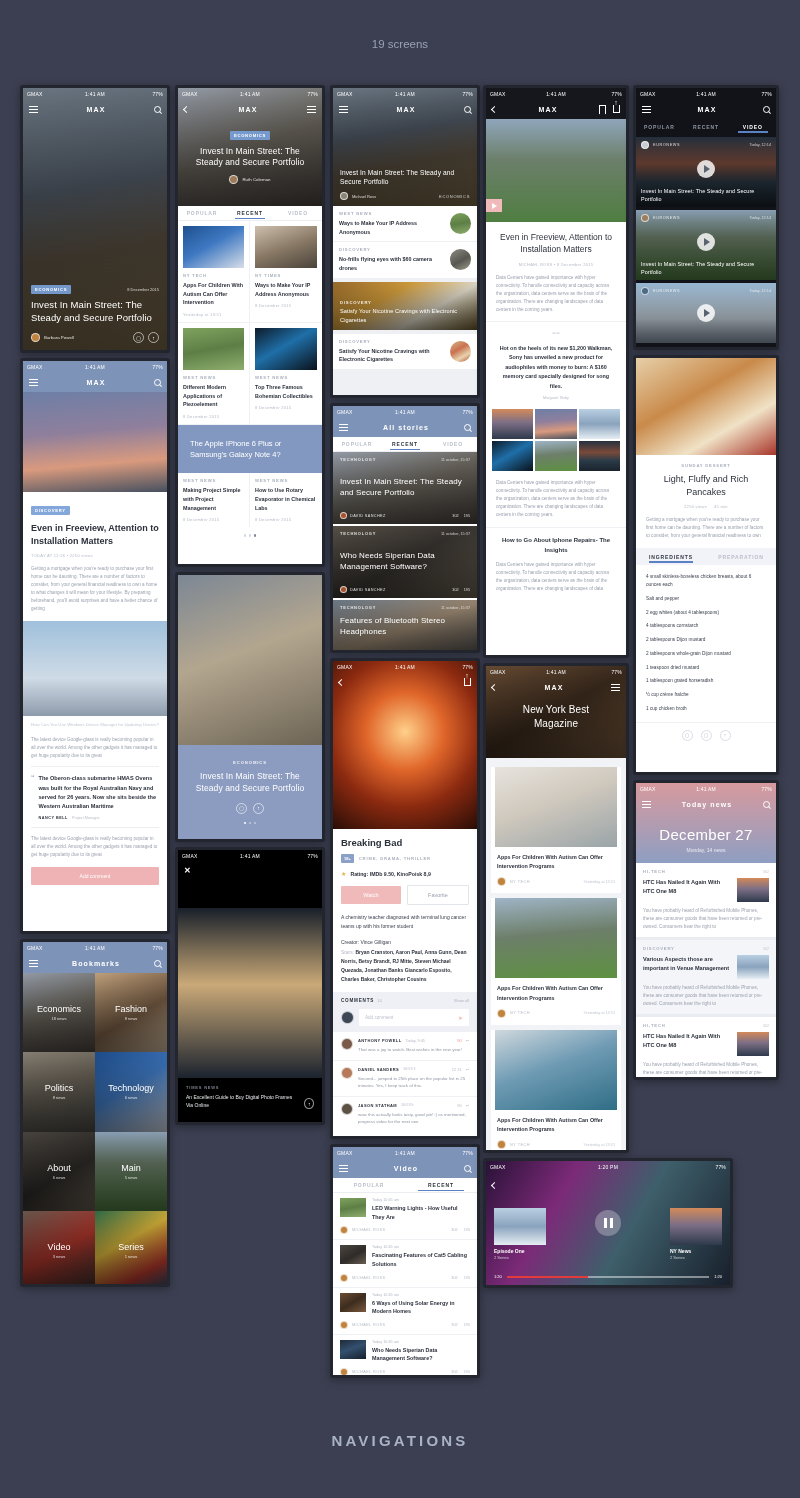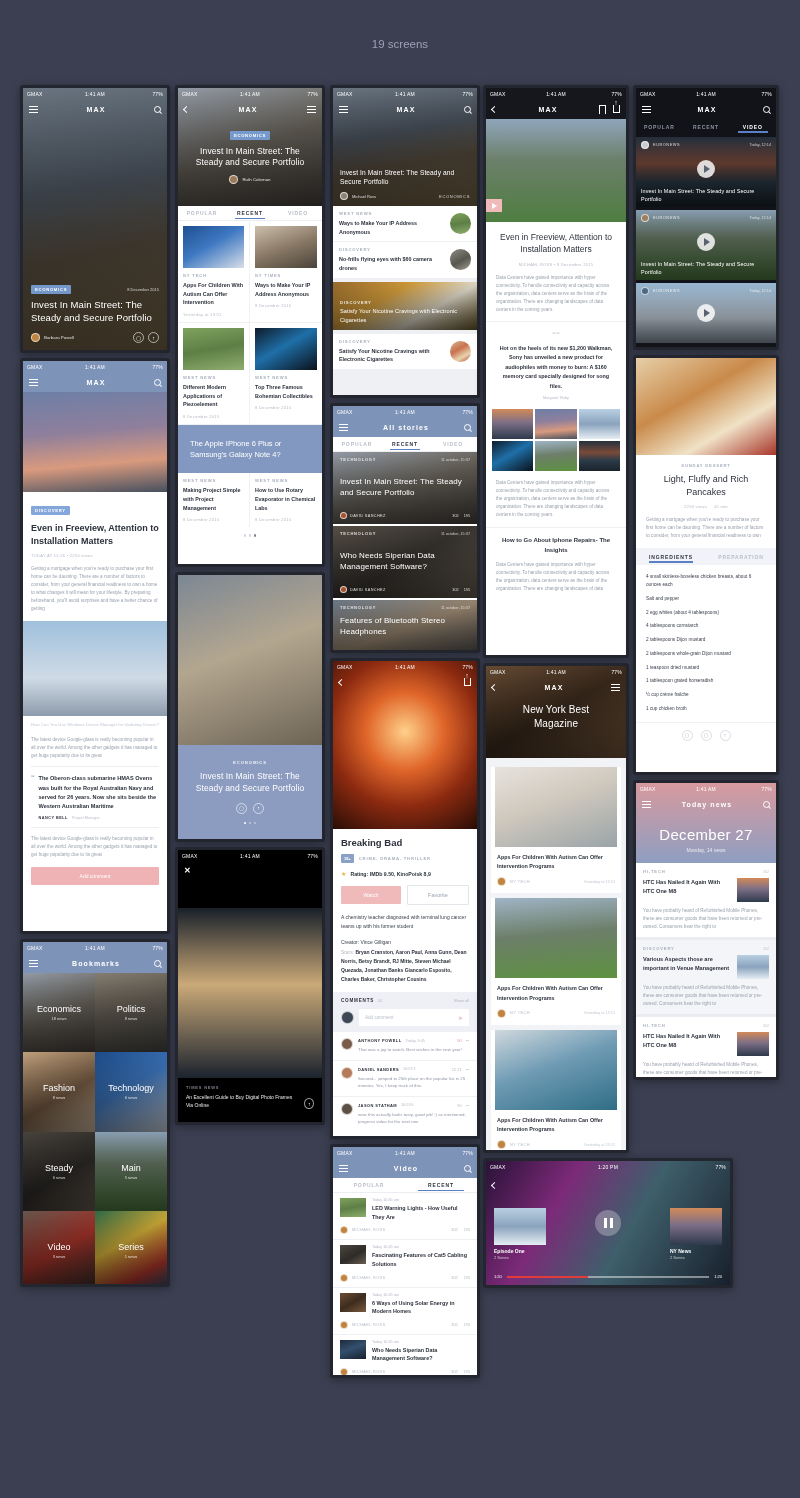"Politics" div.img { order: before "Fashion" -> after "Fashion" }
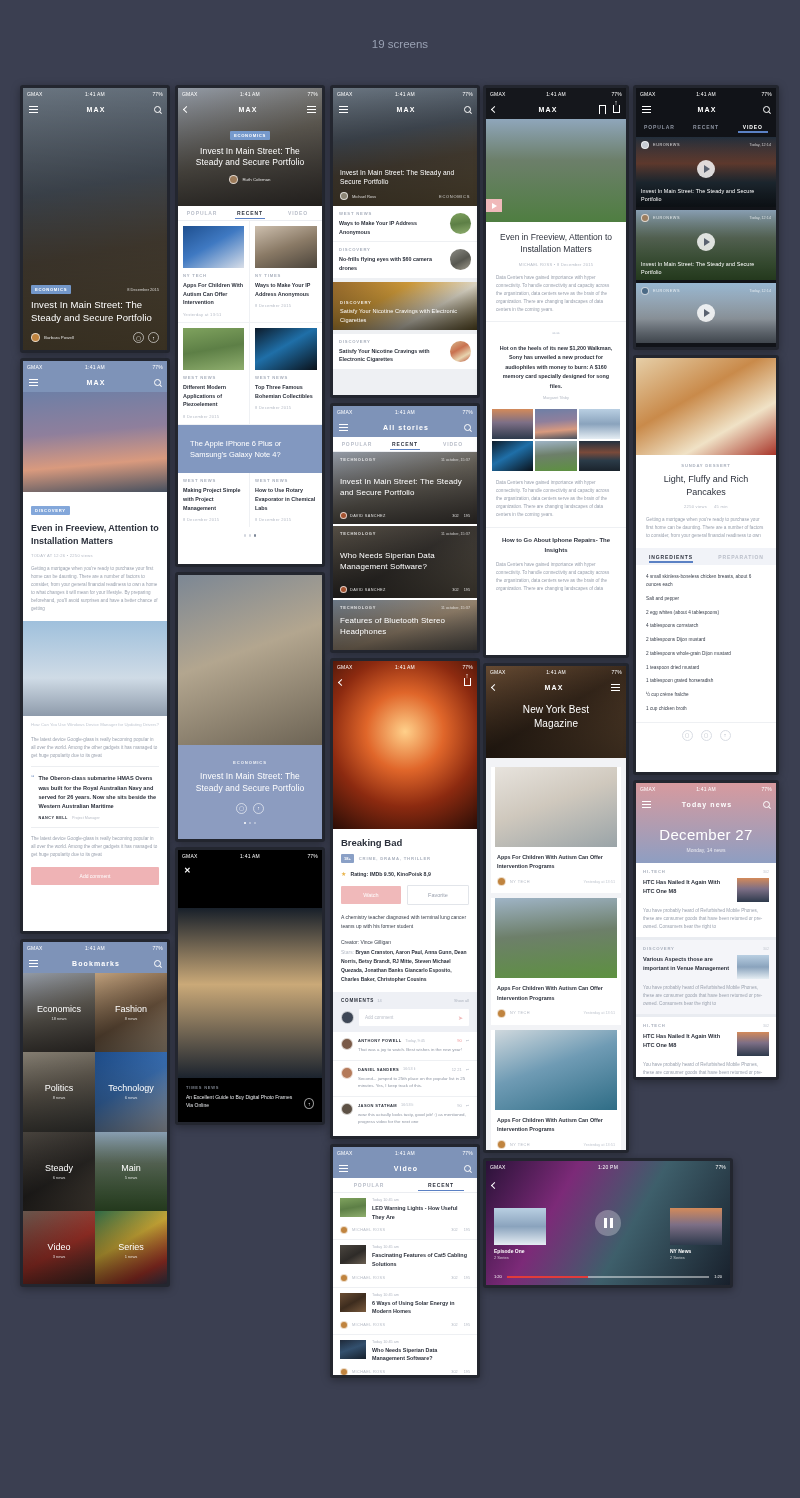"Steady" span { text: Steady -> About }
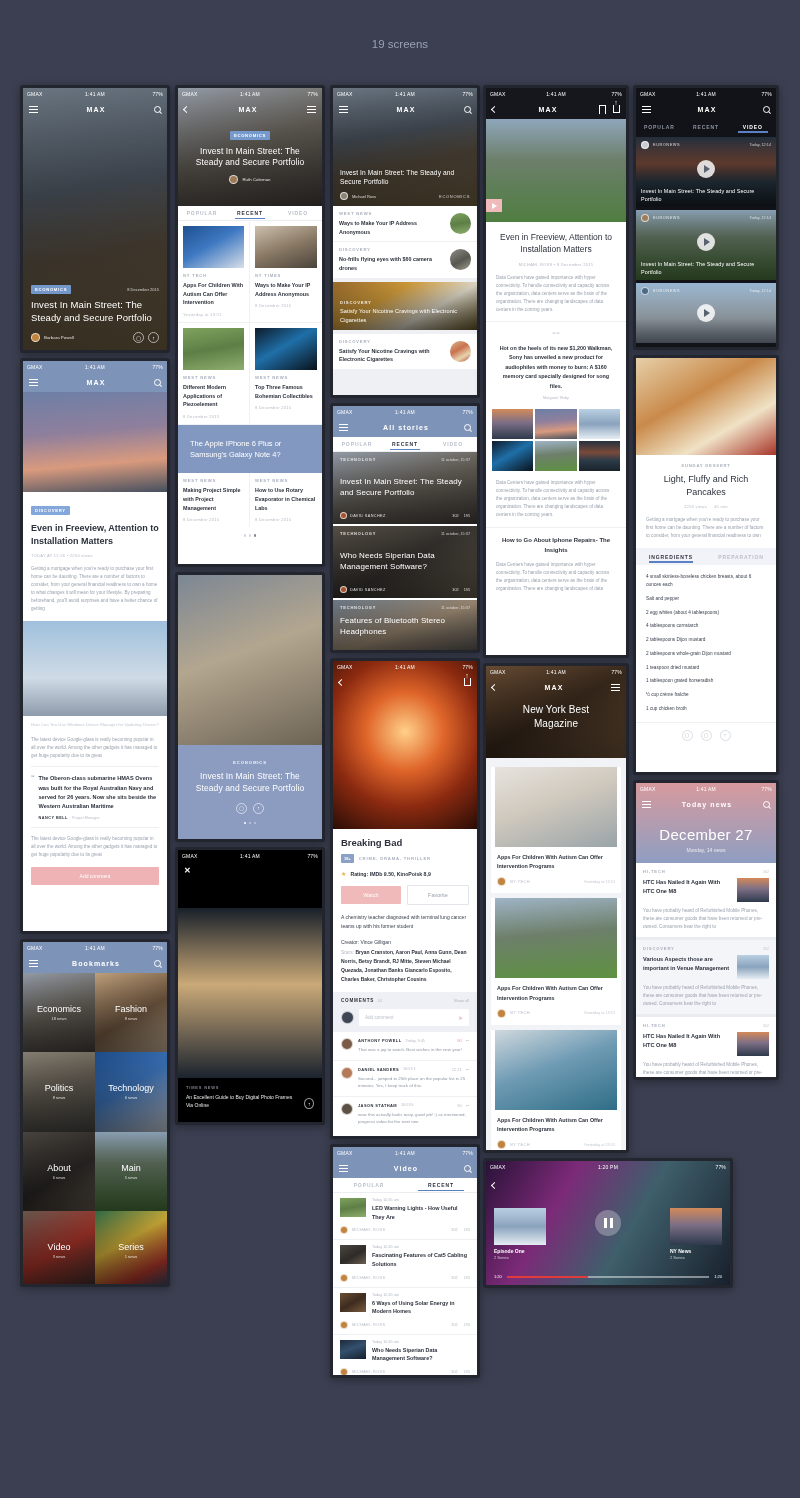"NAVIGATIONS" div.section-title { html: none -> <div>NAVIGATIONS</div> }
